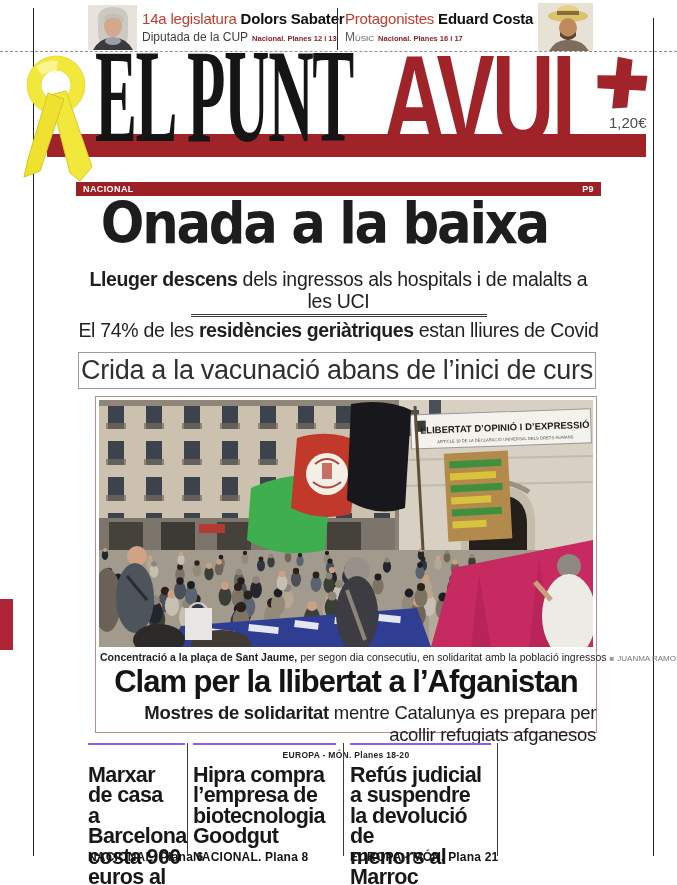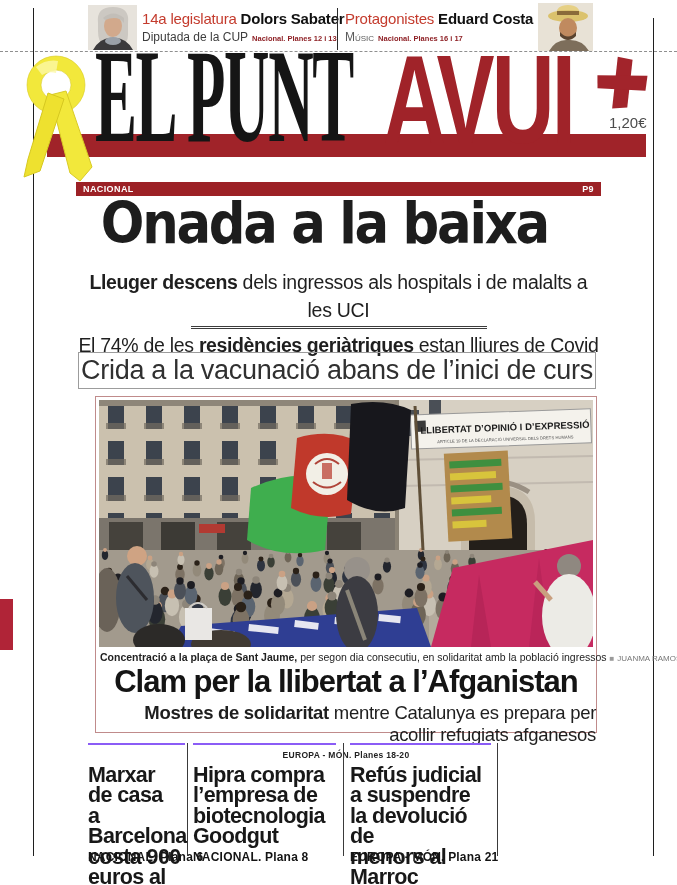"Lleuger descens dels ingressos als" .subline { line-height: 28px -> 22px }
